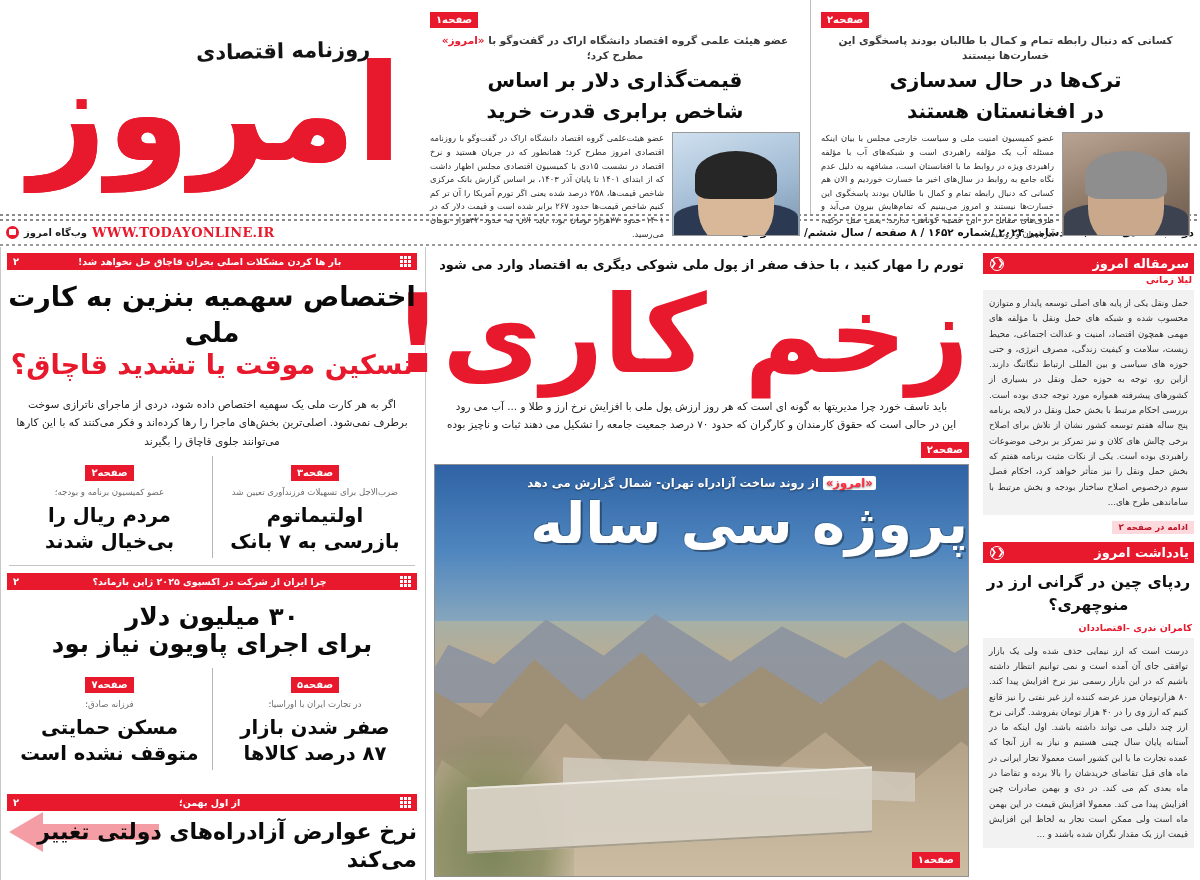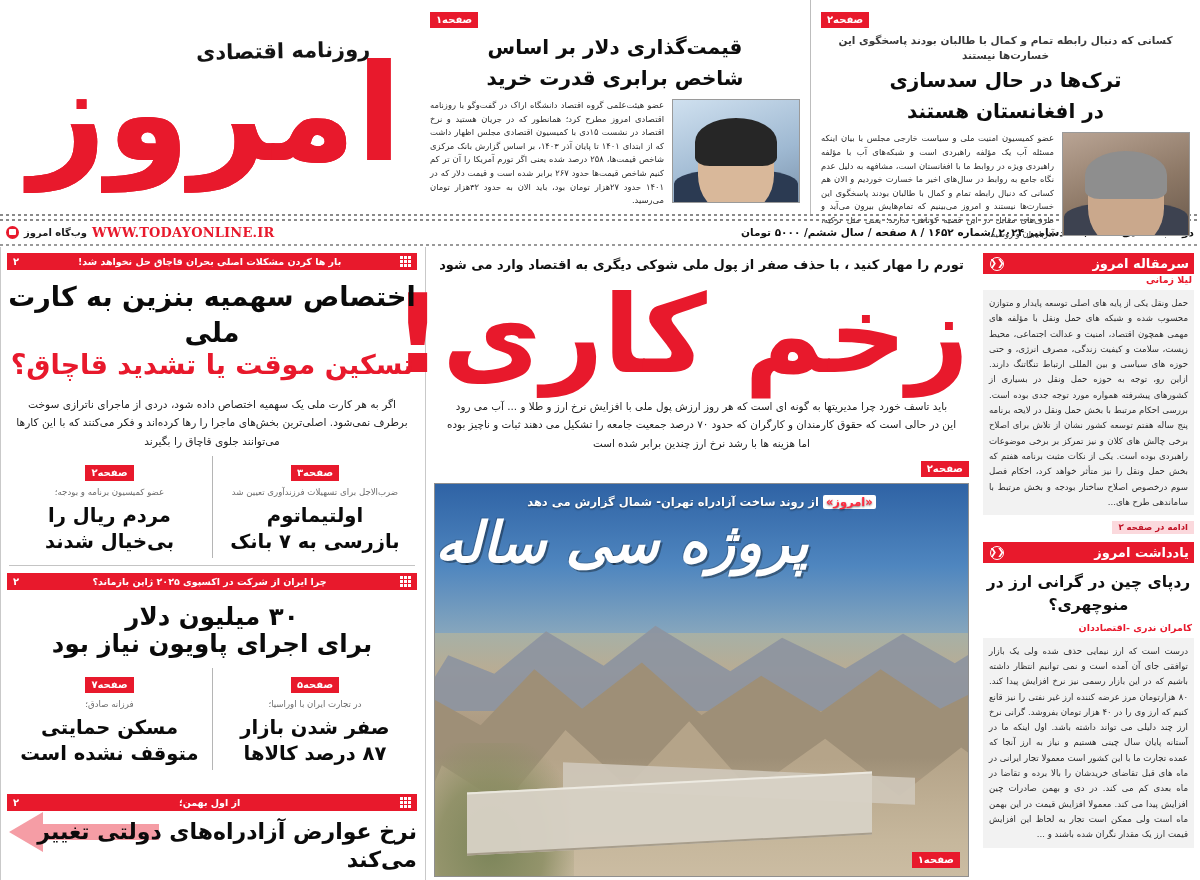"عضو هیئت علمی گروه اقتصاد" div.kicker { html: none -> <div><span>عضو هیئت علمی گروه اقتصاد دانشگاه اراک در گفت‌وگو با </span><span>«امروز»</span><span> مطرح کرد؛</span></div> }
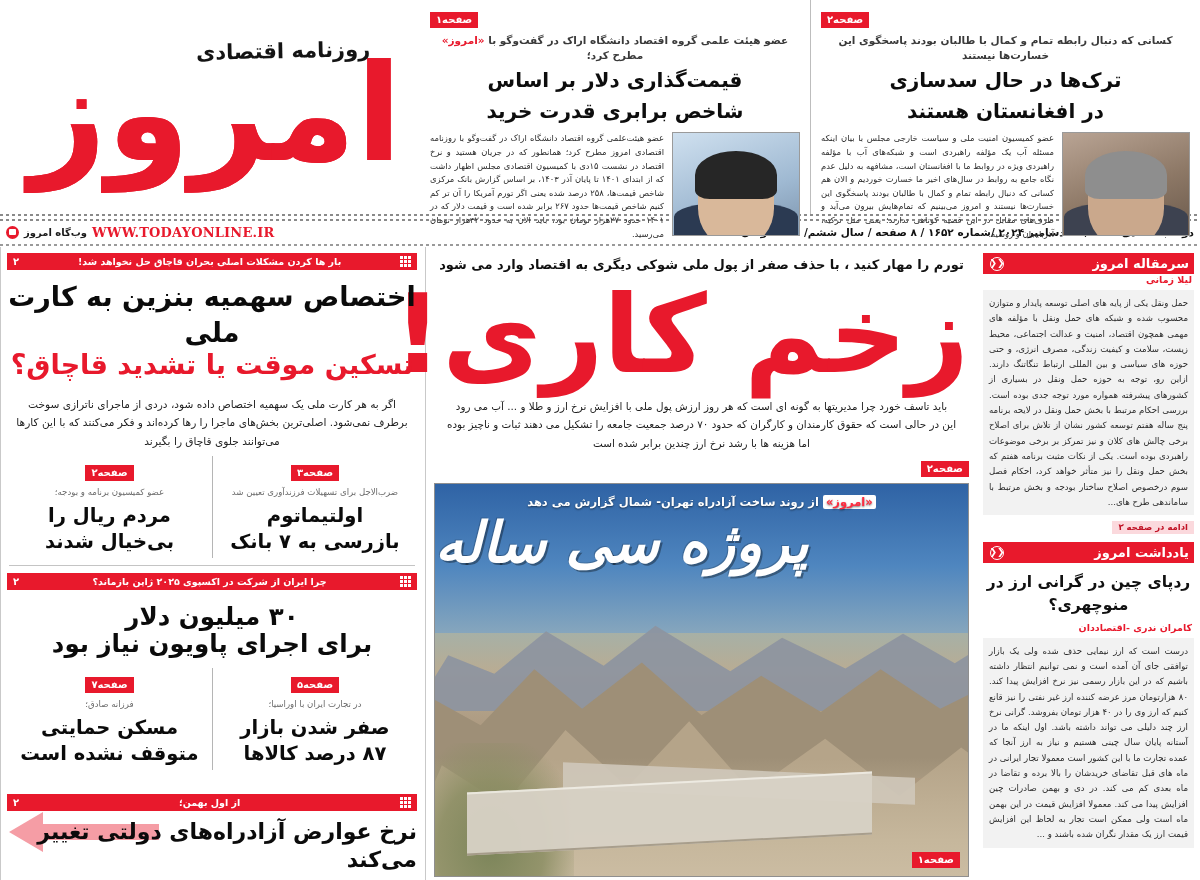"اما هزینه ها با رشد" div { html: <div>اما هزینه ها با رشد نرخ ارز چندین برابر شده است</div> -> none }
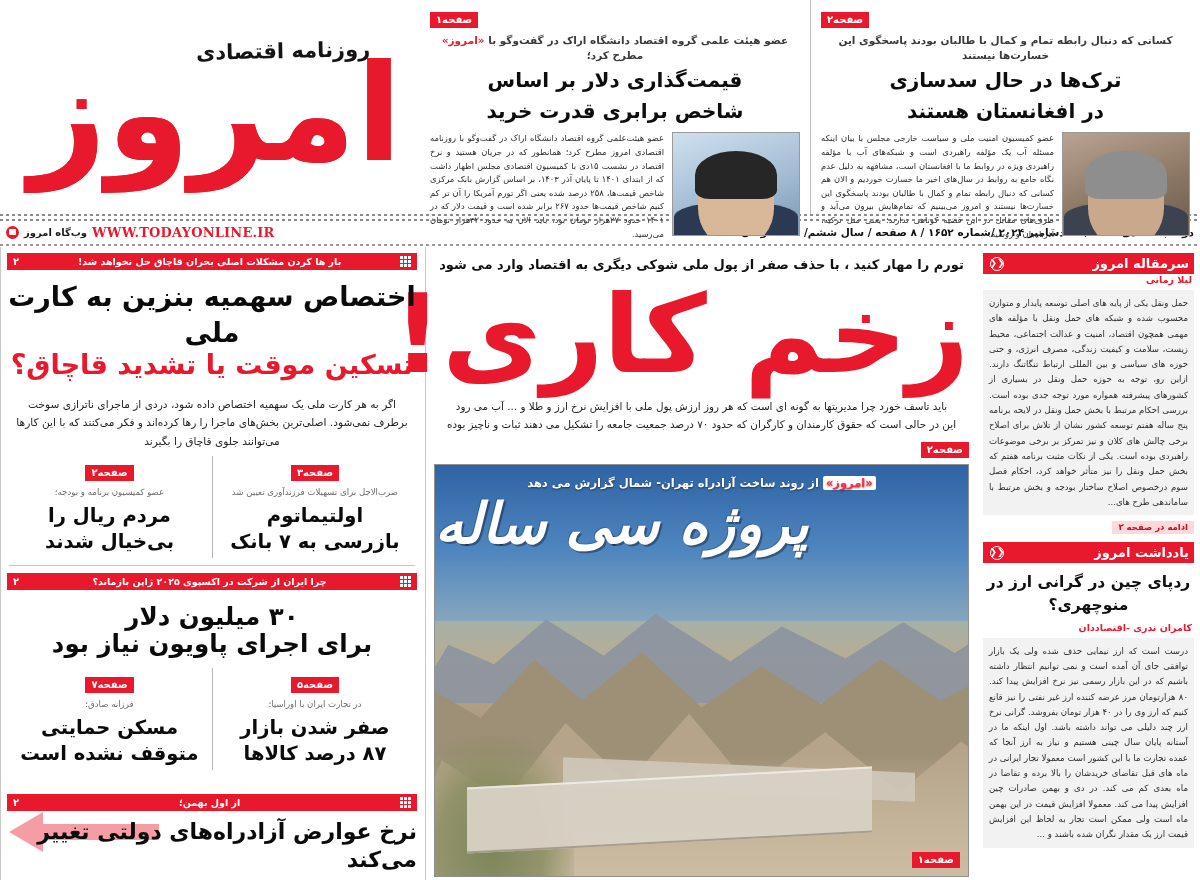"پروژه سی ساله" .photo-title { font-style: italic -> none; text-align: left -> right }
